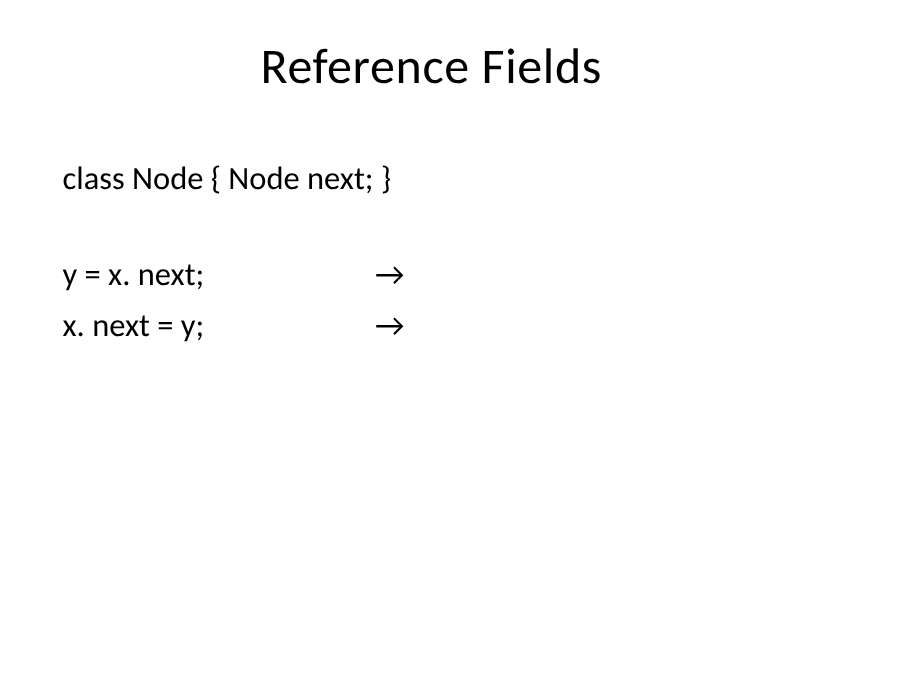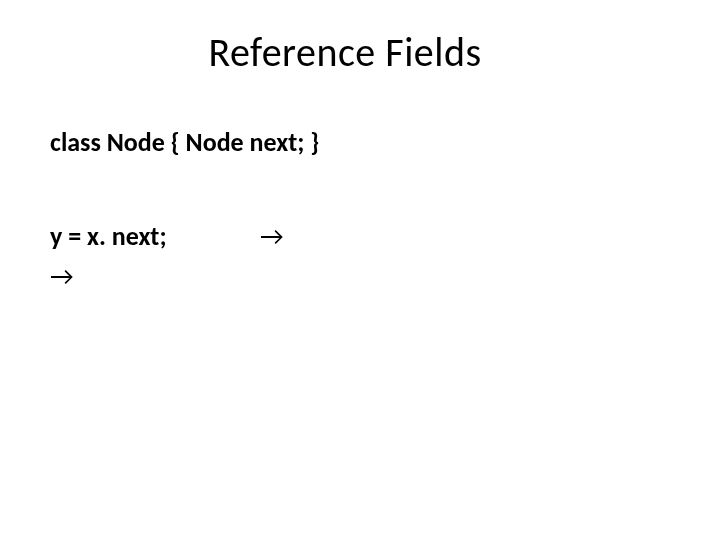"class Node { Node next;" .body-text { font-weight: 700 -> 400; margin-top: 17px -> none }
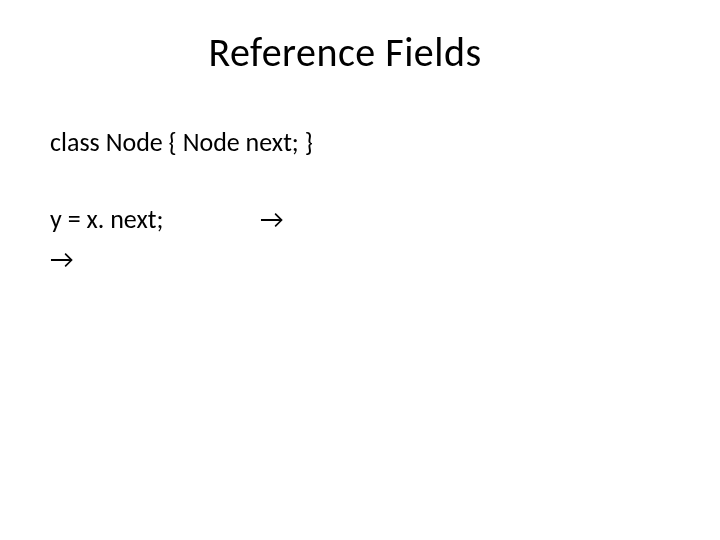"y = x. next;" .code-row { gap: none -> 40px }
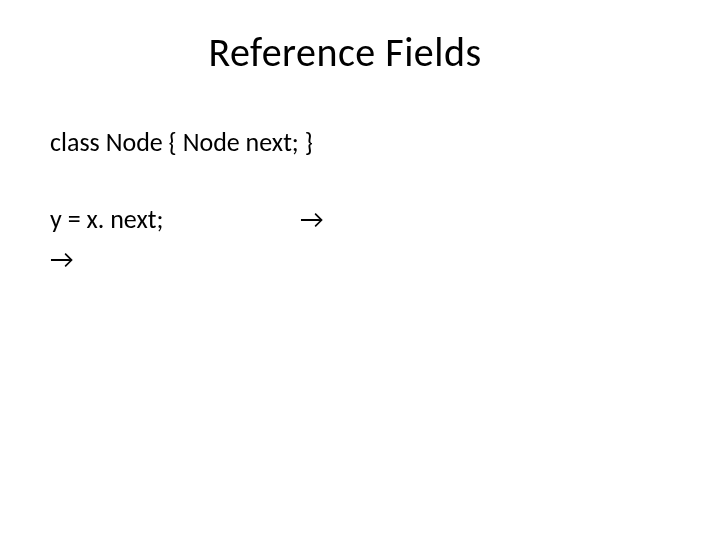"x. next = y;" div.body-text { html: none -> <div>x. next = y;</div> }
